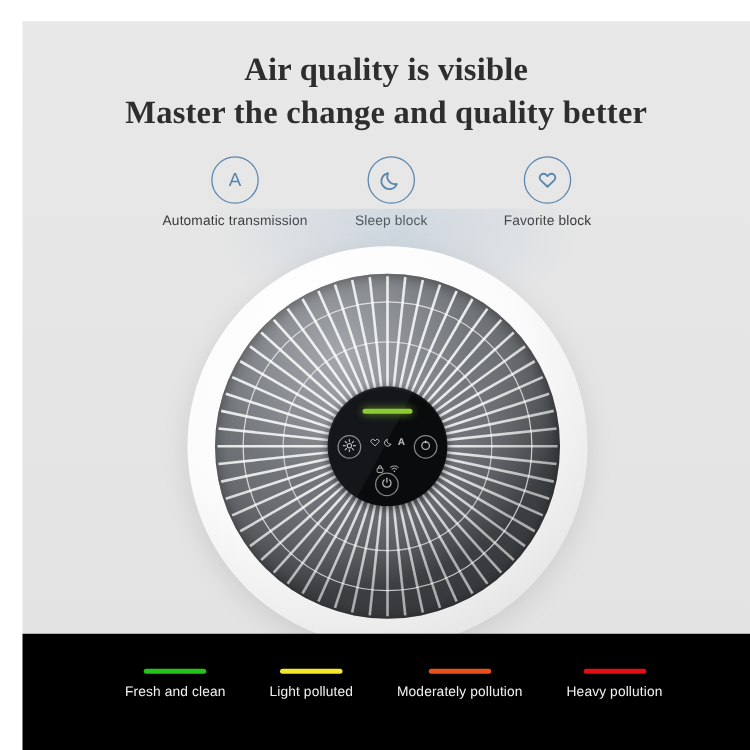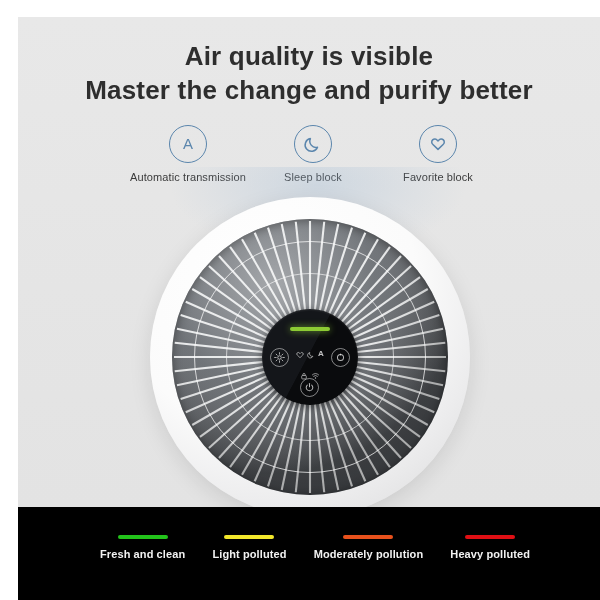"Air quality is visible" #headline { font-family: none -> Liberation Serif, serif }
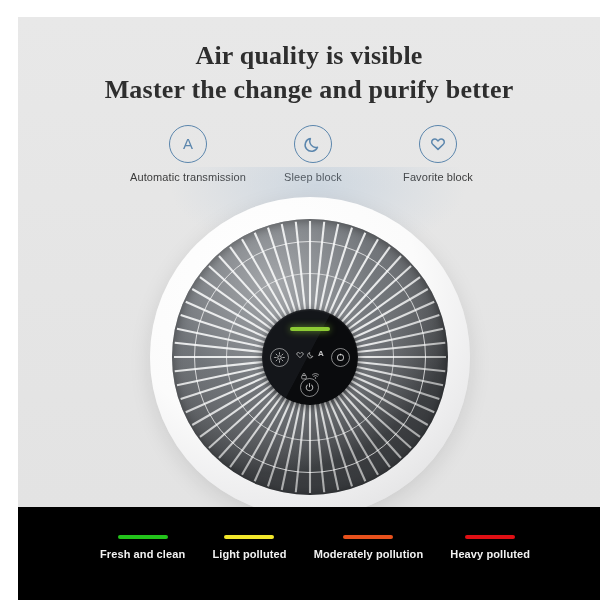"Master the change and purify" span.l2 { text: purify -> quality }
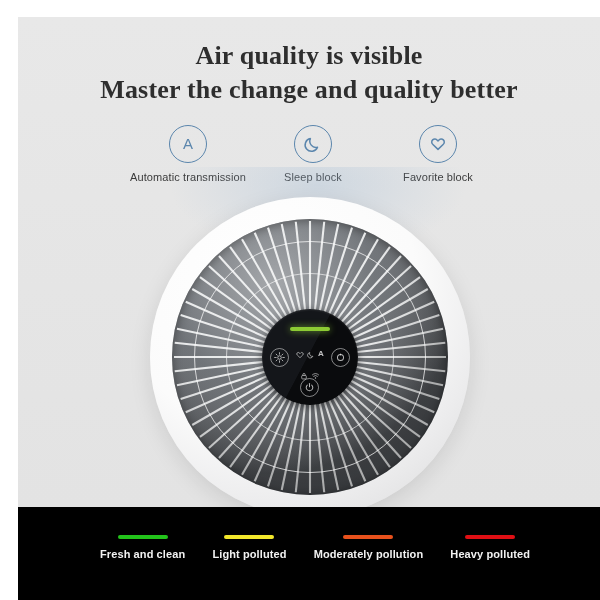"Fresh and clean" .leg { font-weight: bold -> none }
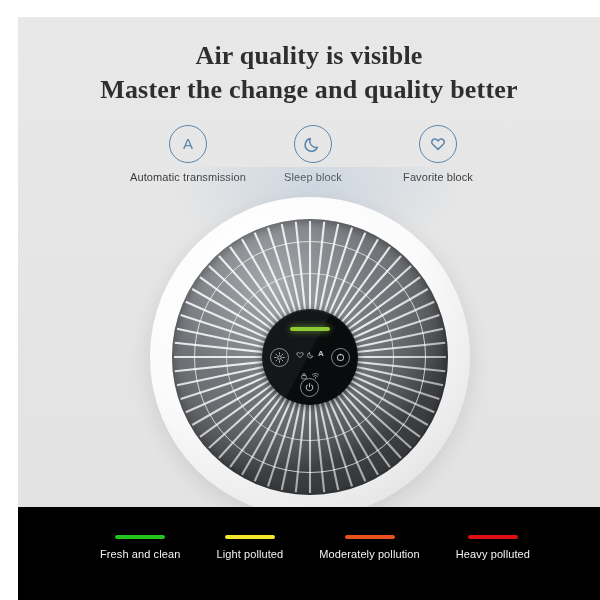"Heavy polluted" div.leg-label { text: polluted -> pollution }
